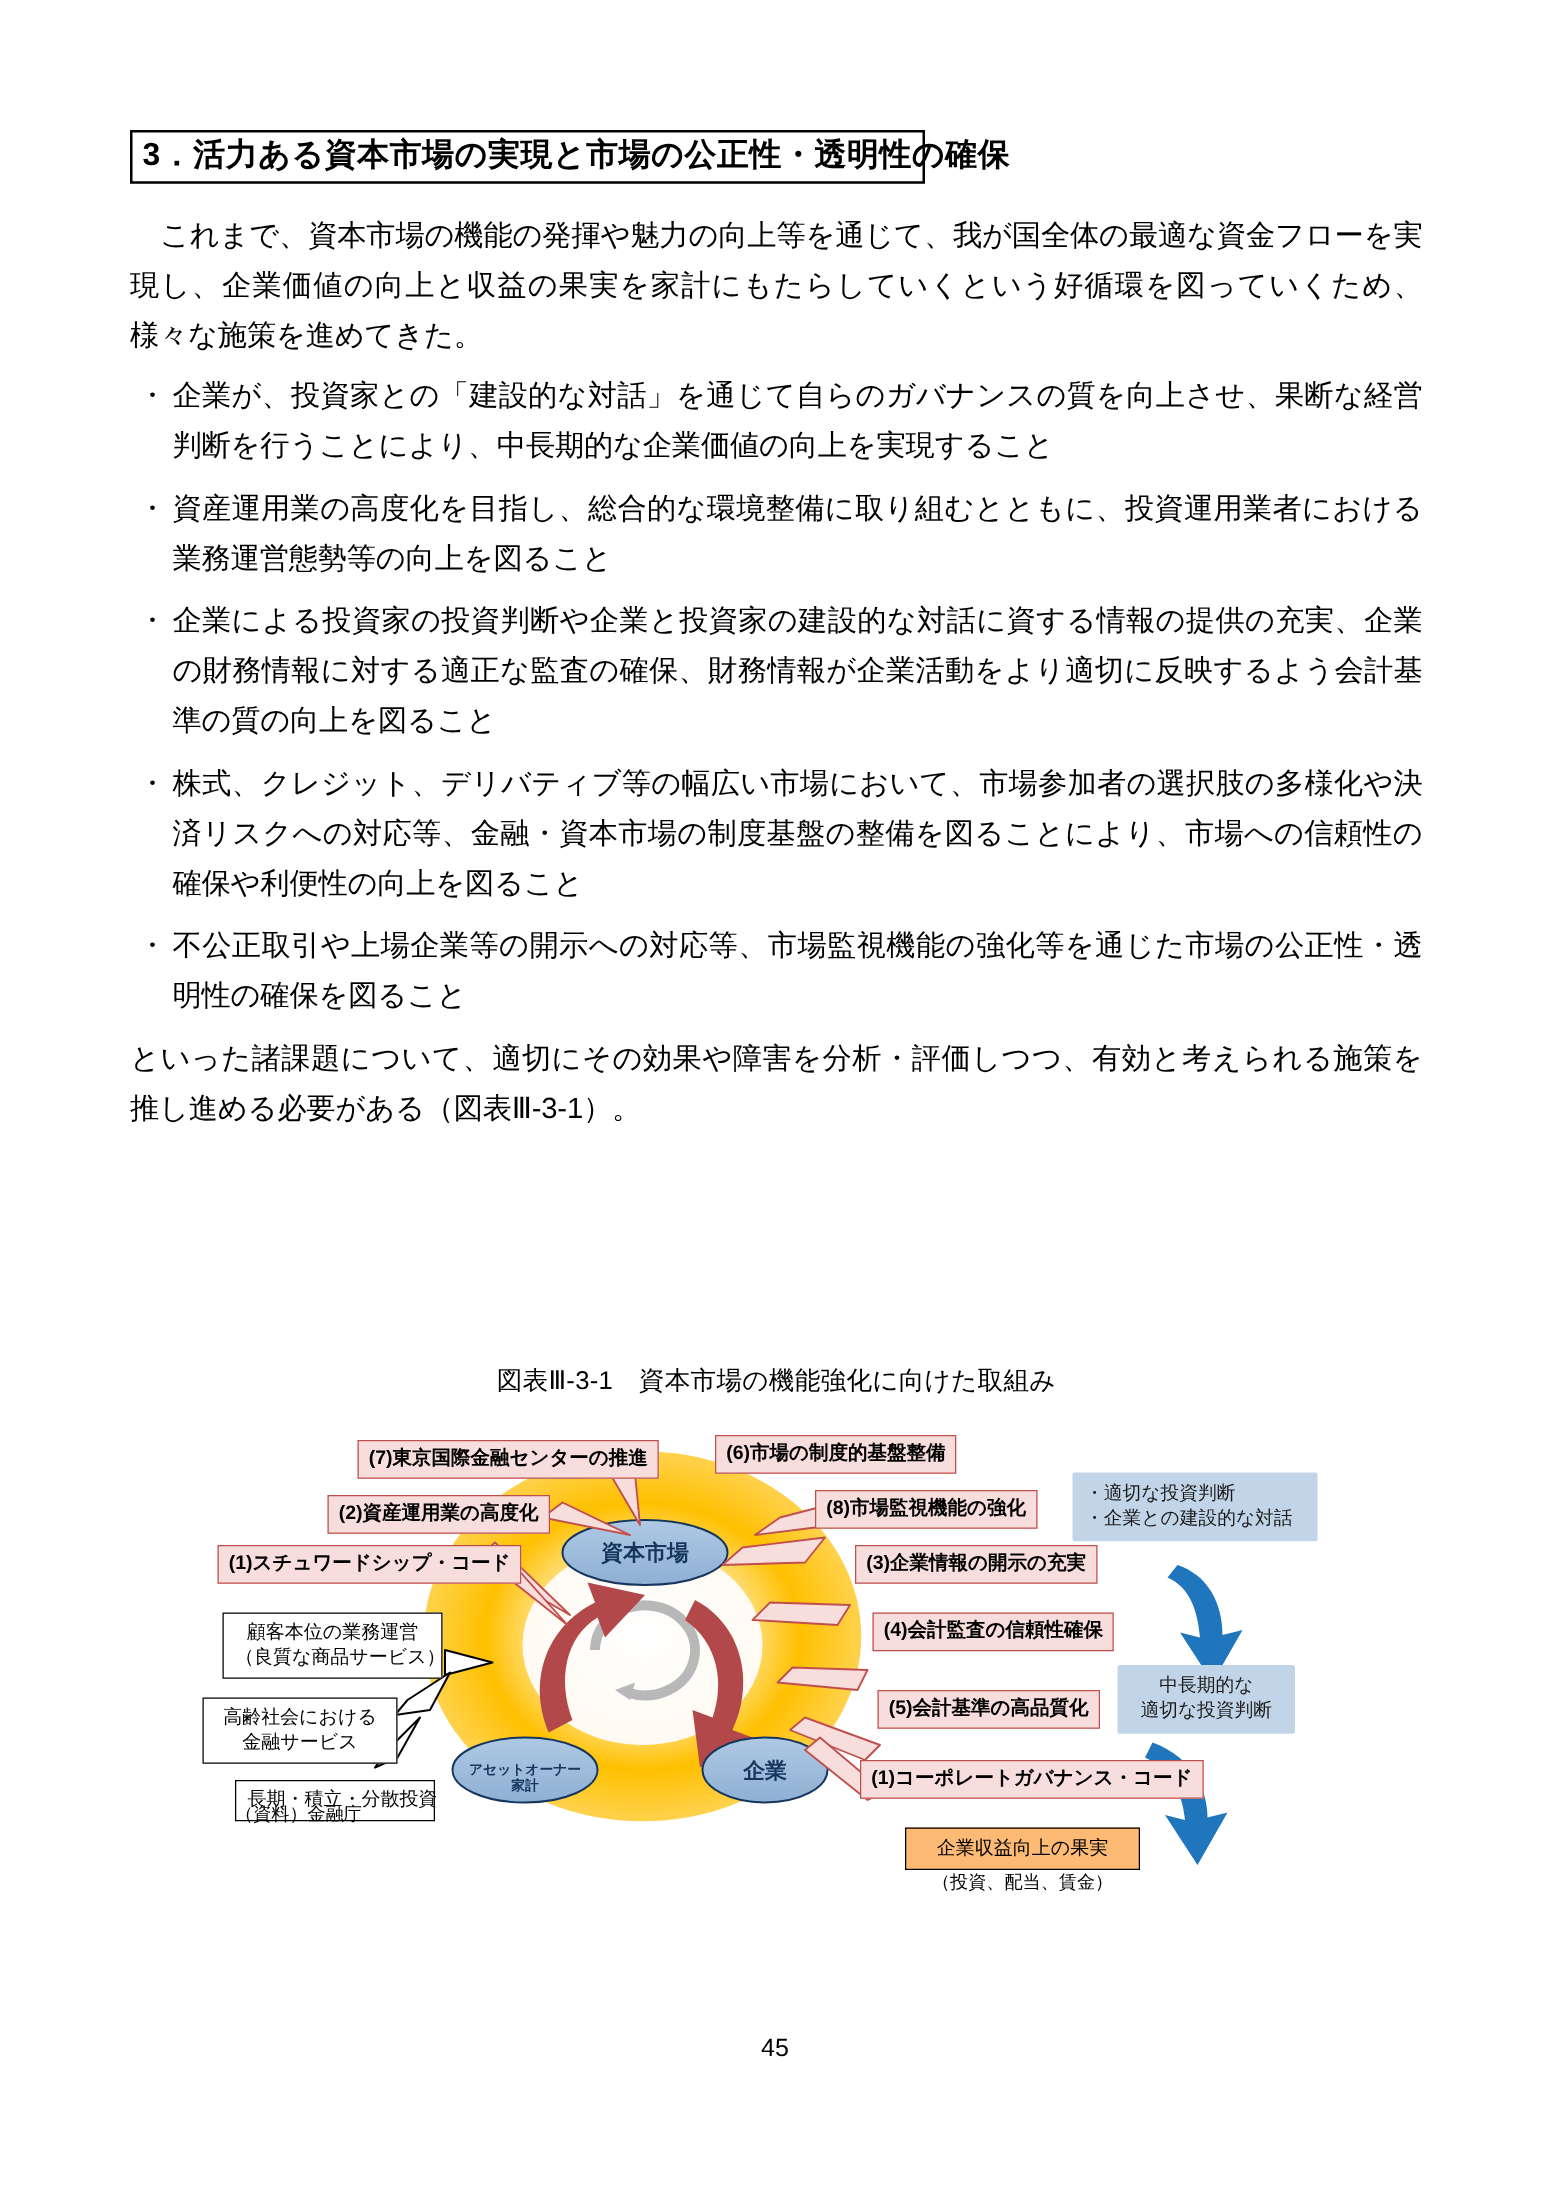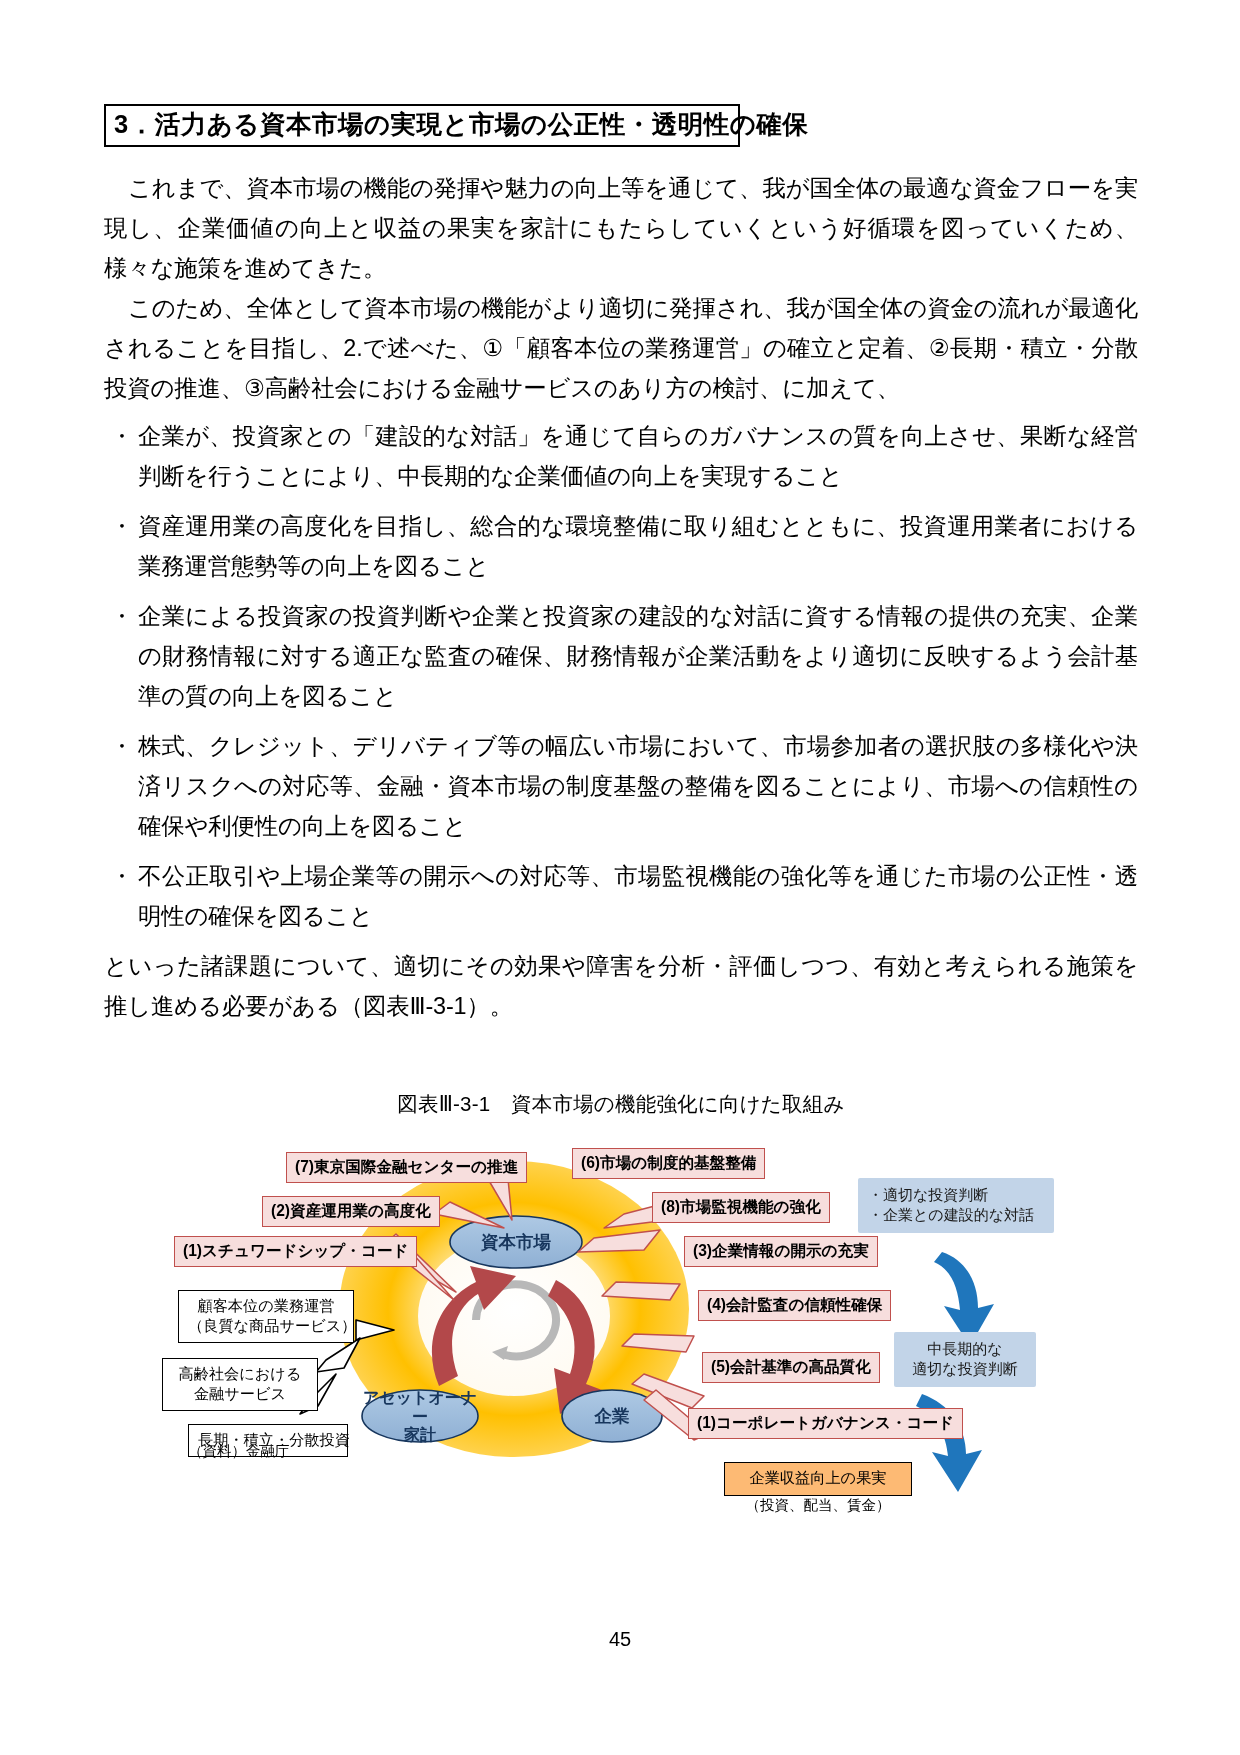"このため、全体として資本市場の機能がより適切に発揮され、我が国全体の資金の流れが" p.para { html: <p>このため、全体として資本市場の機能がより適切に発揮され、我が国全体の資金の流れが最適化されることを目指し、2.で述べた、①「顧客本位の業務運営」の確立と定着、②長期・積立・分散投資の推進、③高齢社会における金融サービスのあり方の検討、に加えて、</p> -> none }
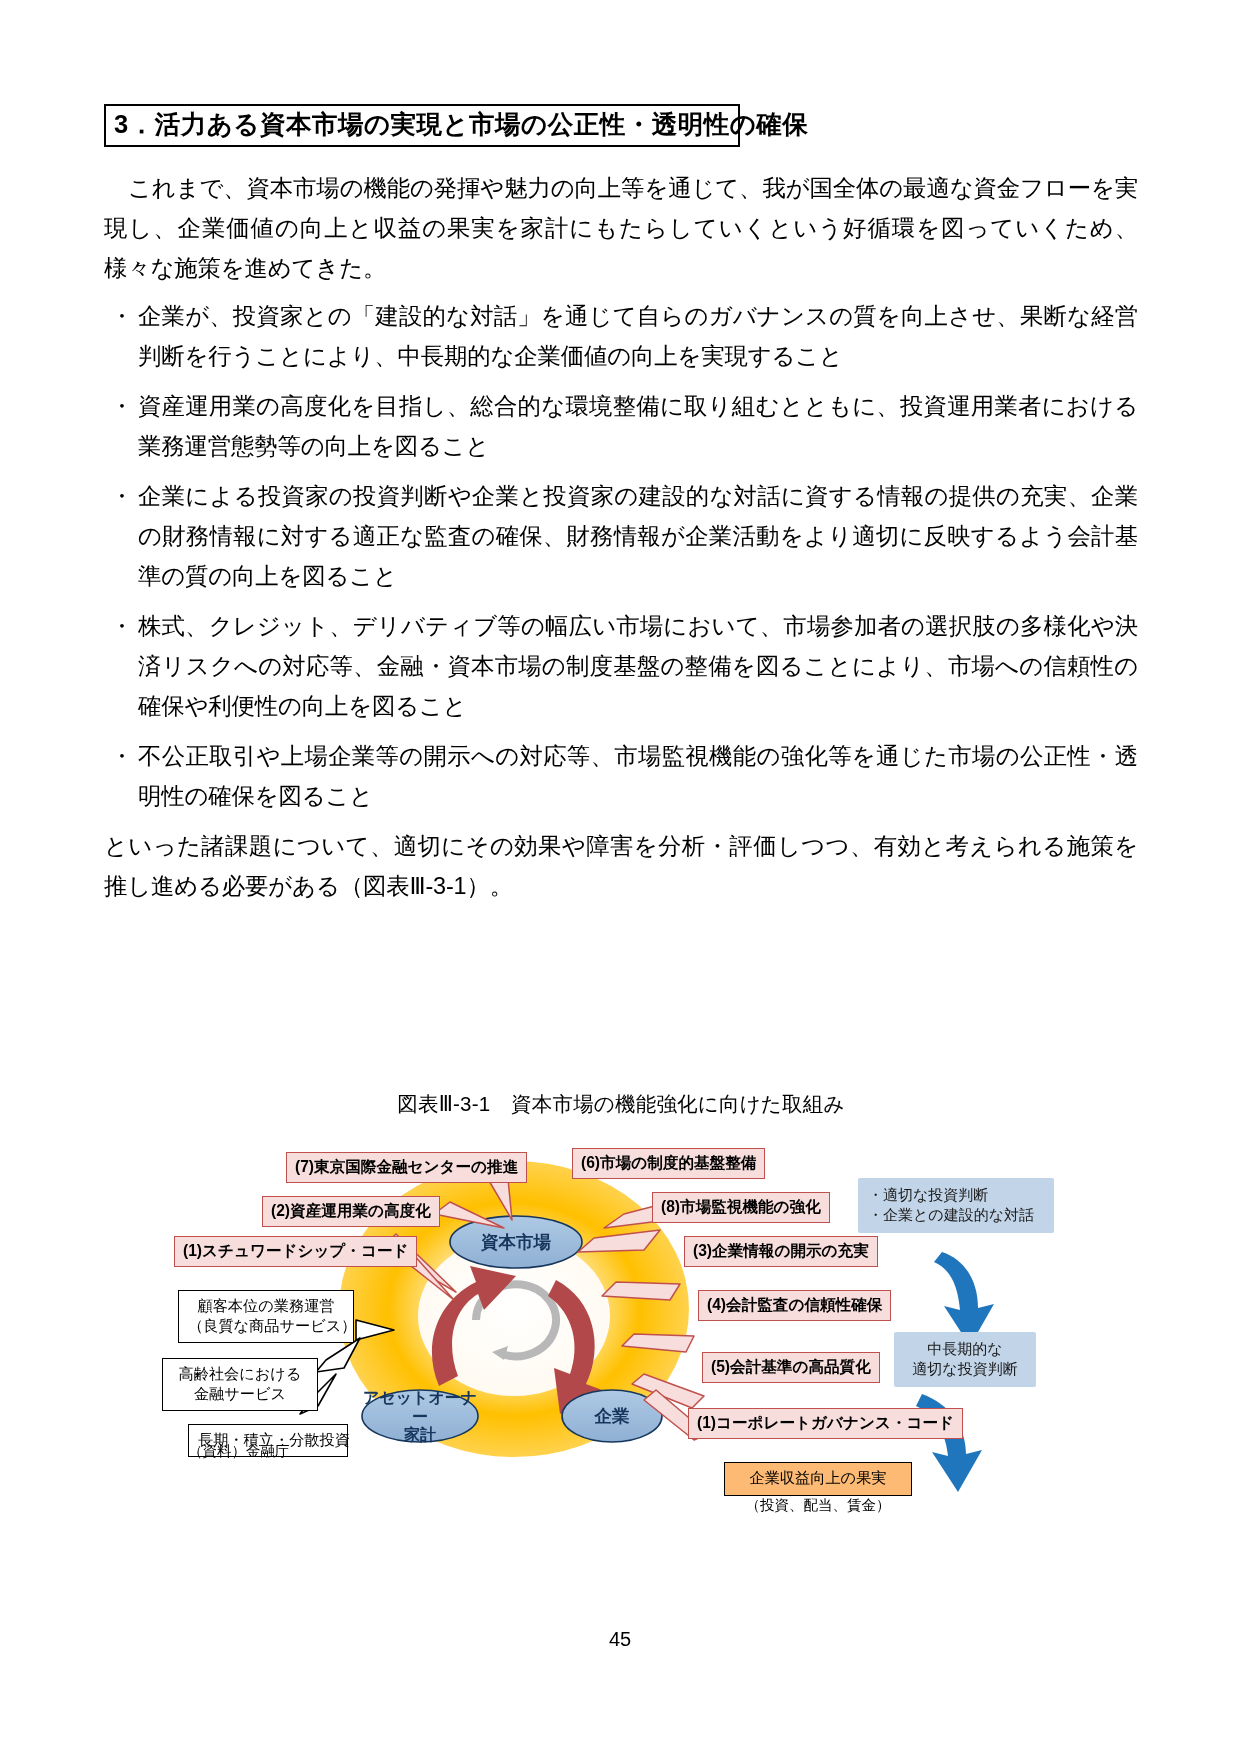"アセットオーナー" .node-label.small { font-size: 16px -> 11px; justify-content: none -> flex-end }
